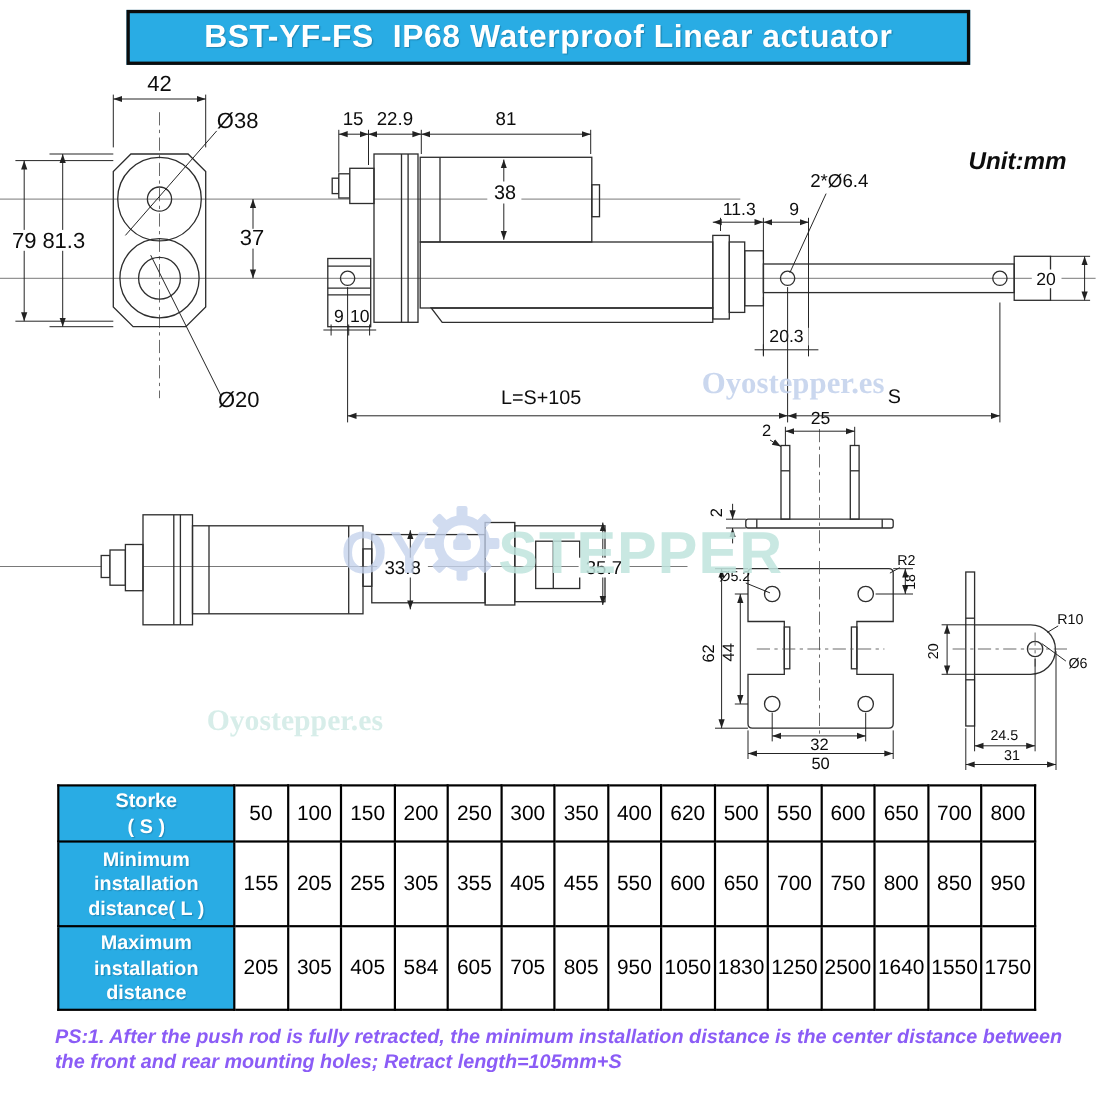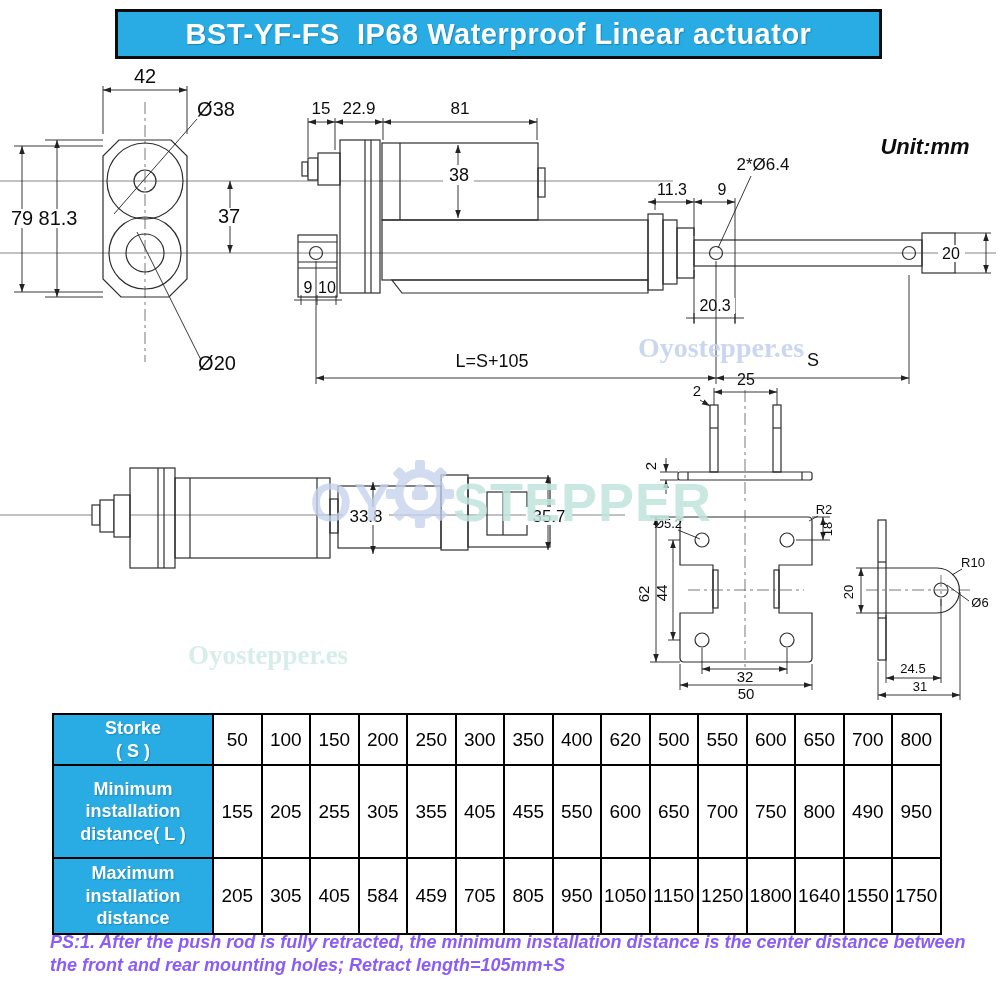"Minimum" tr { height: 93px -> 77px }
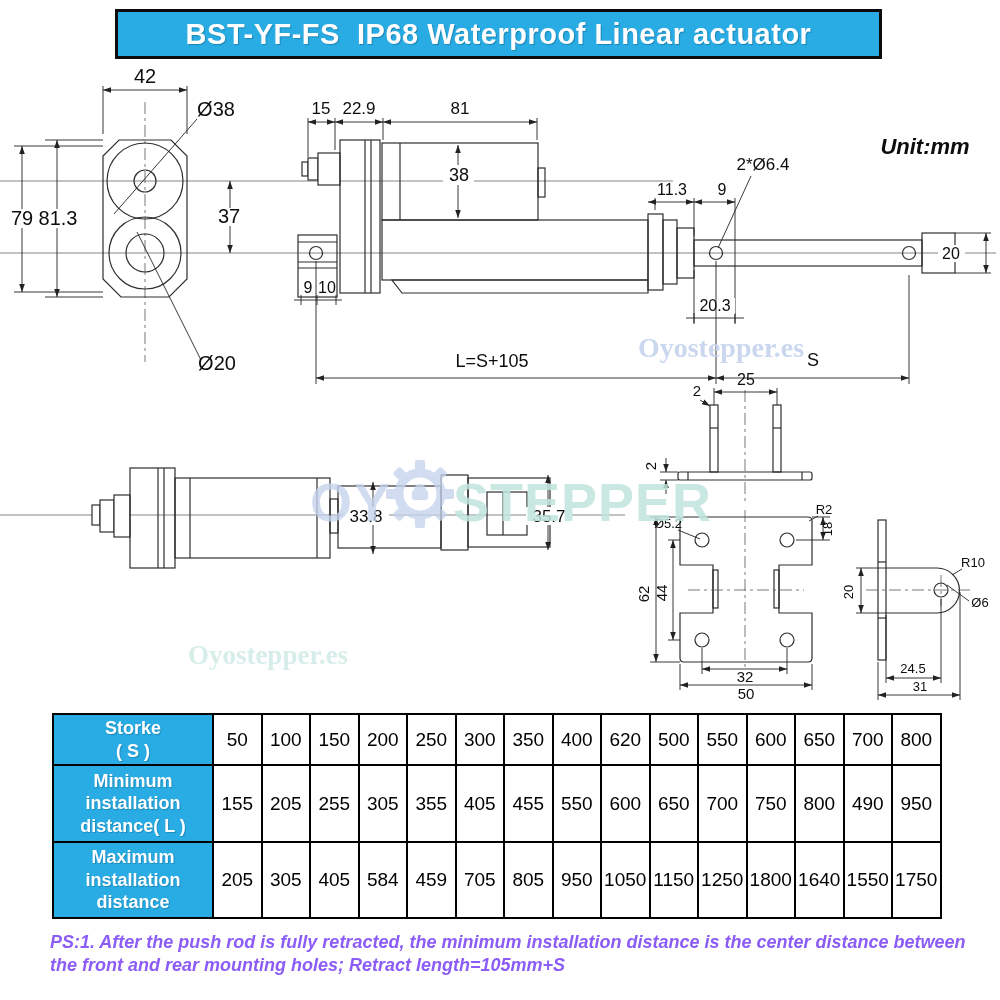"490" td { text: 490 -> 850 }
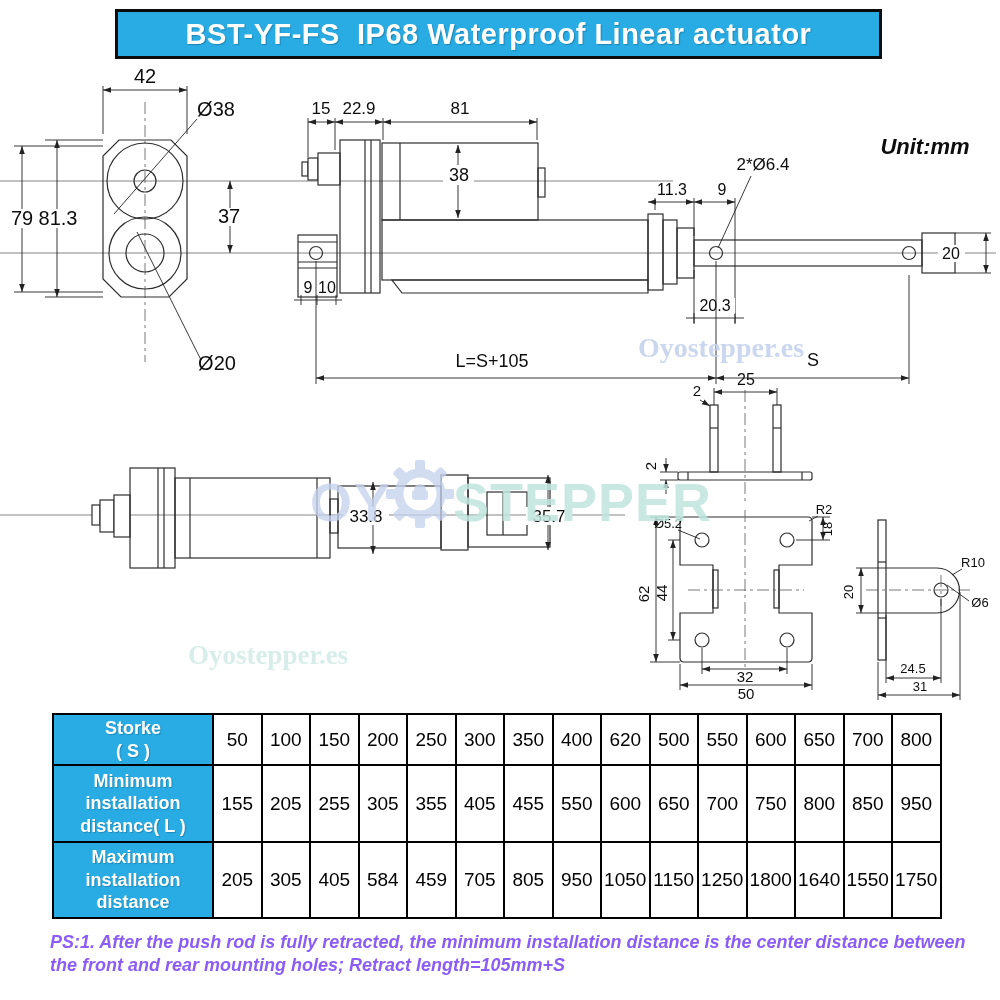"459" td { text: 459 -> 605 }
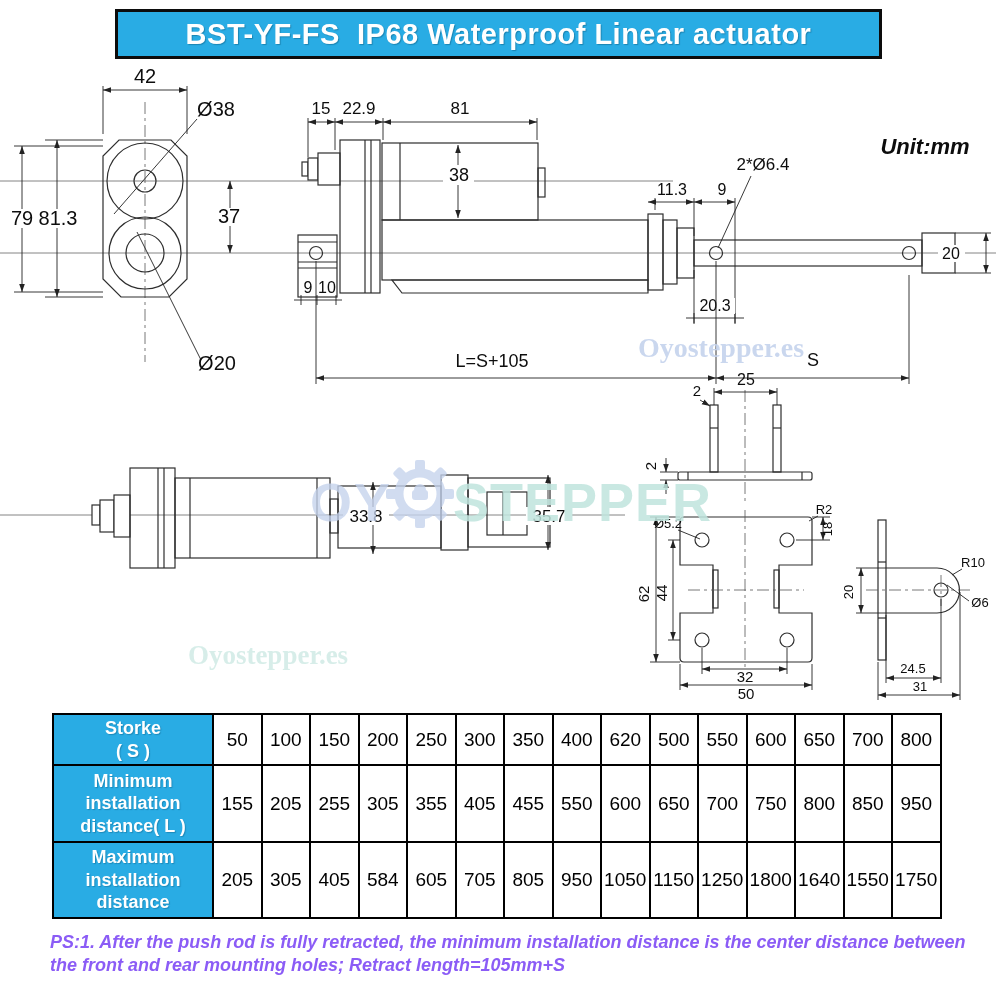"1150" td { text: 1150 -> 1830 }
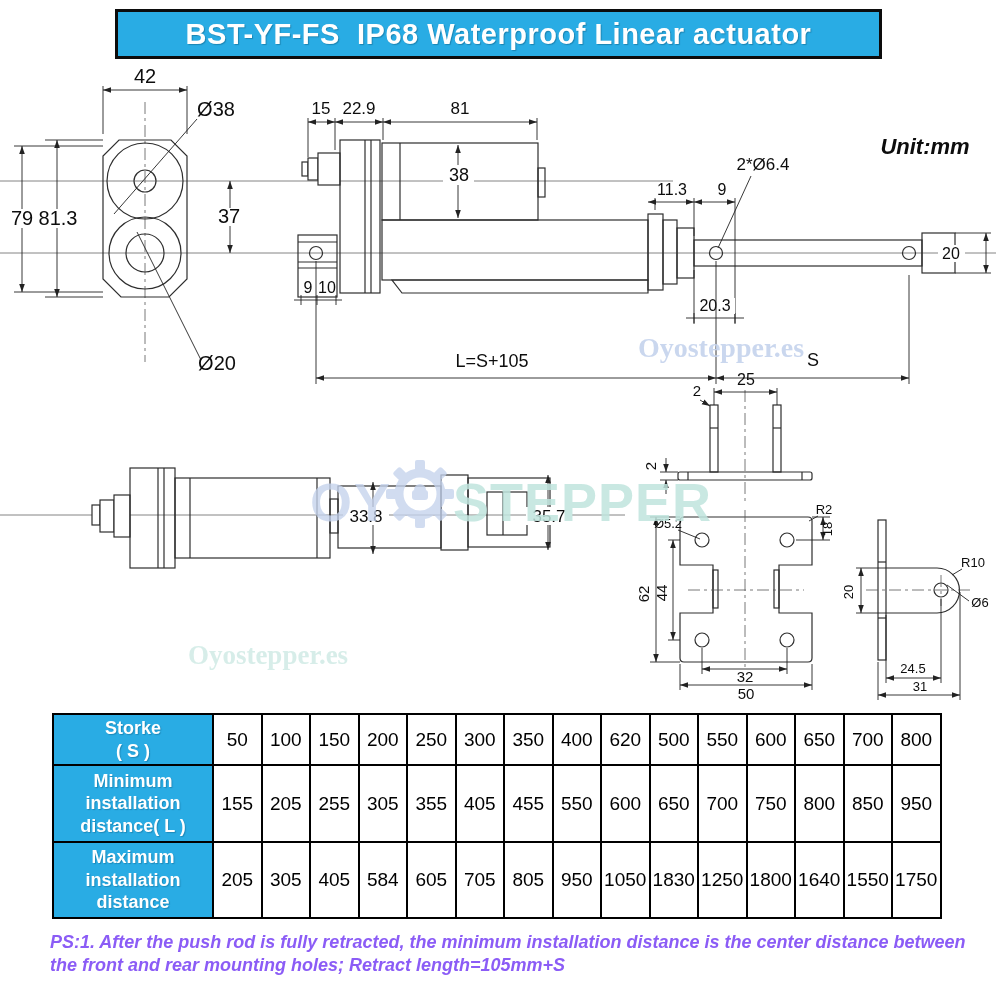"1800" td { text: 1800 -> 2500 }
